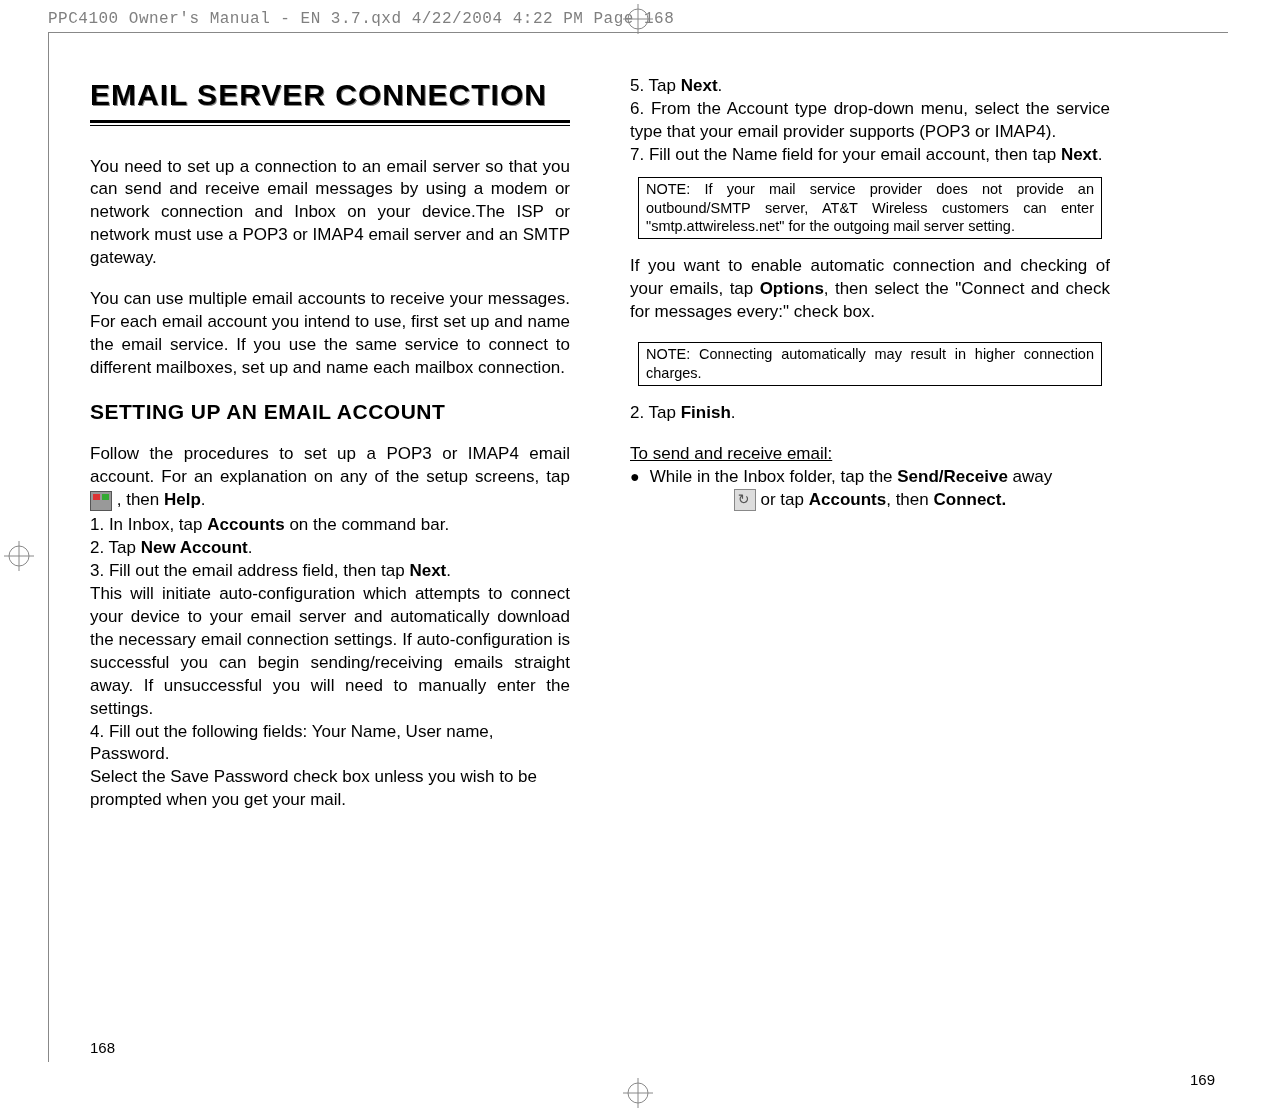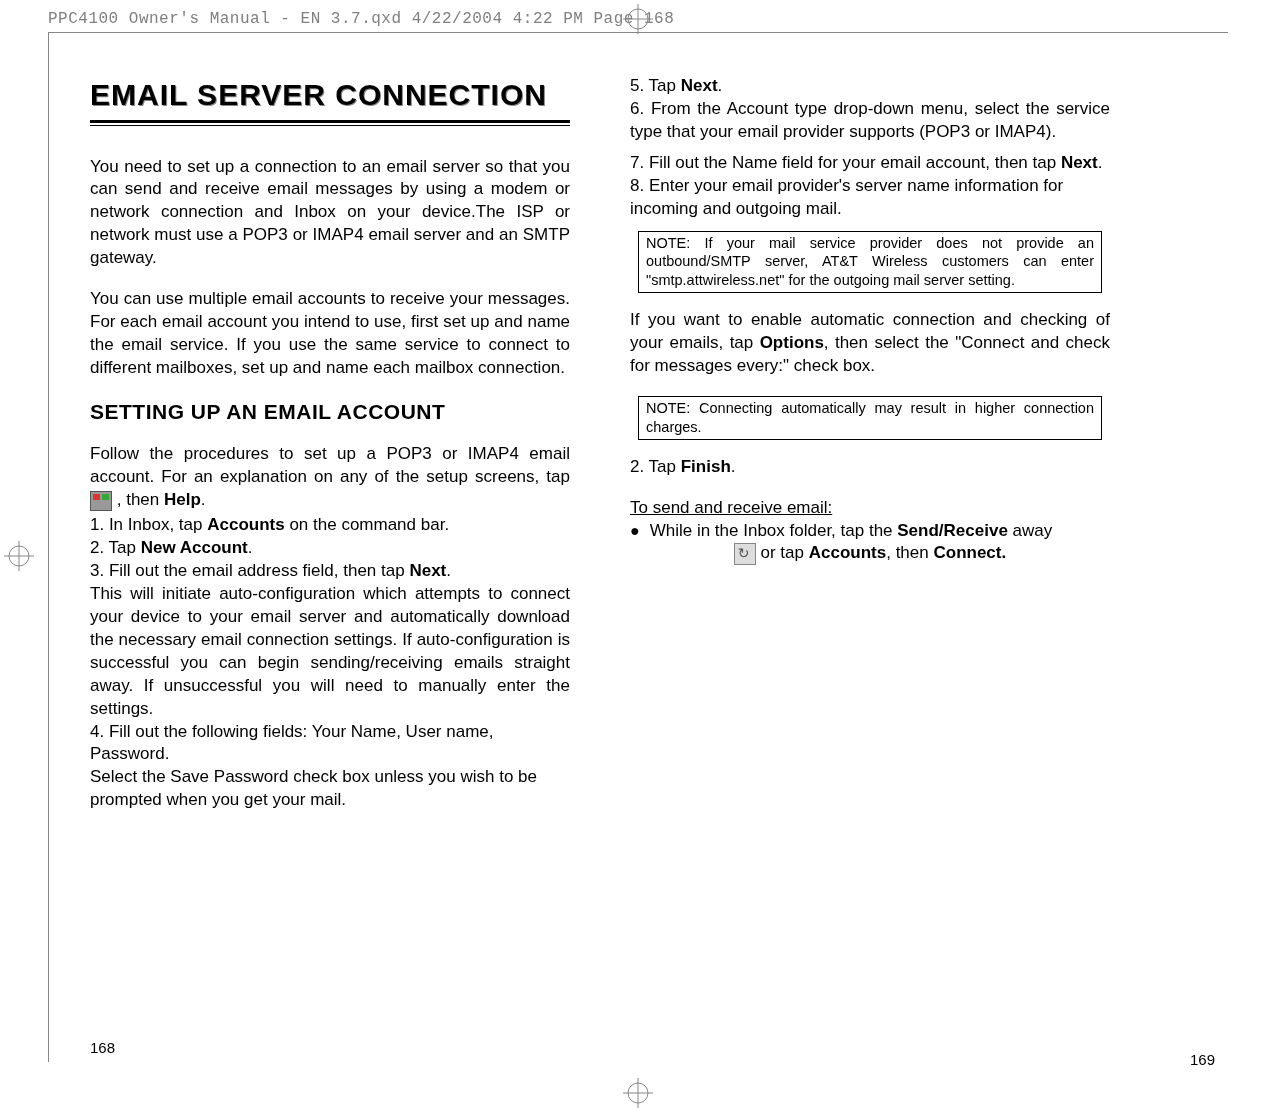"6. From the Account type" div.para { margin-bottom: 8px -> 0 }
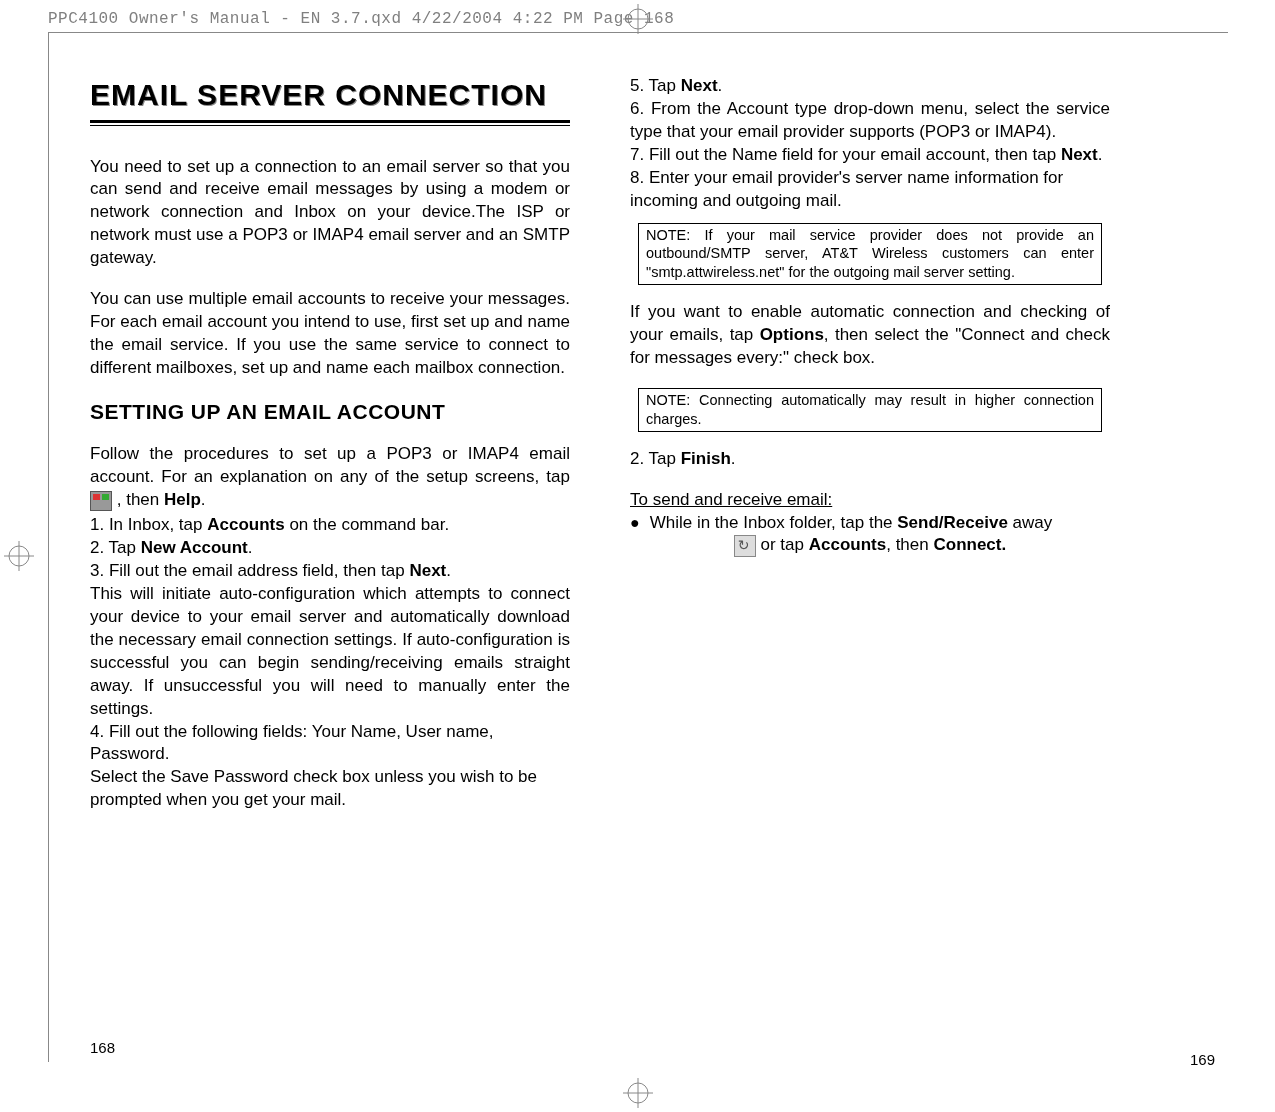"8. Enter your email provider's" div { html: <div>8. Enter your email provider's server name information for incoming and outgoing mail.</div> -> none }
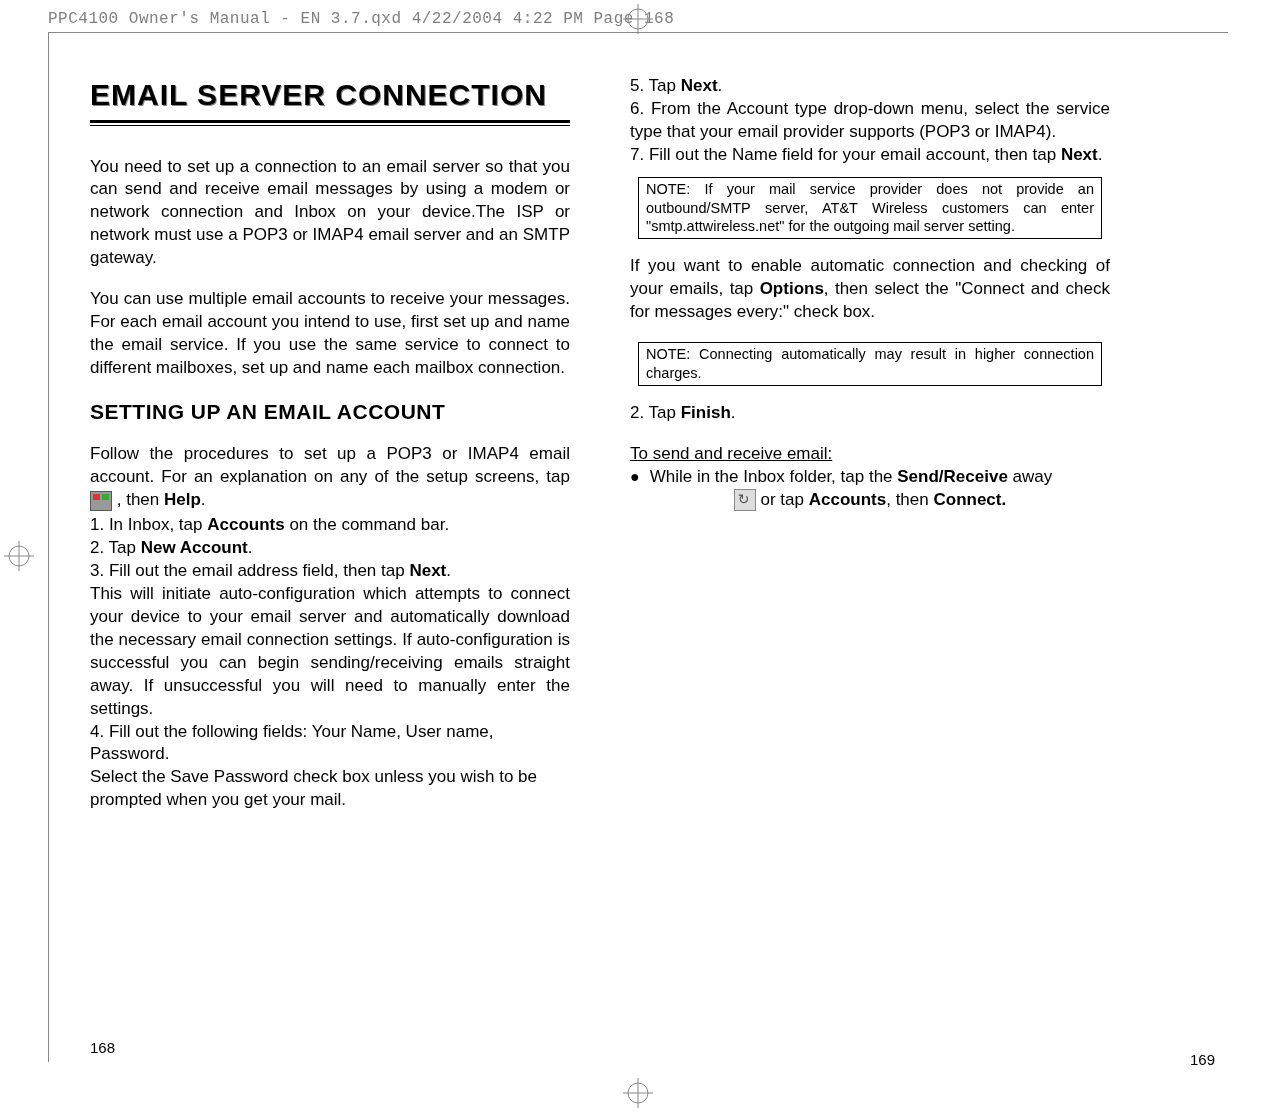"169" .page-num-right { bottom: 44px -> 24px }
